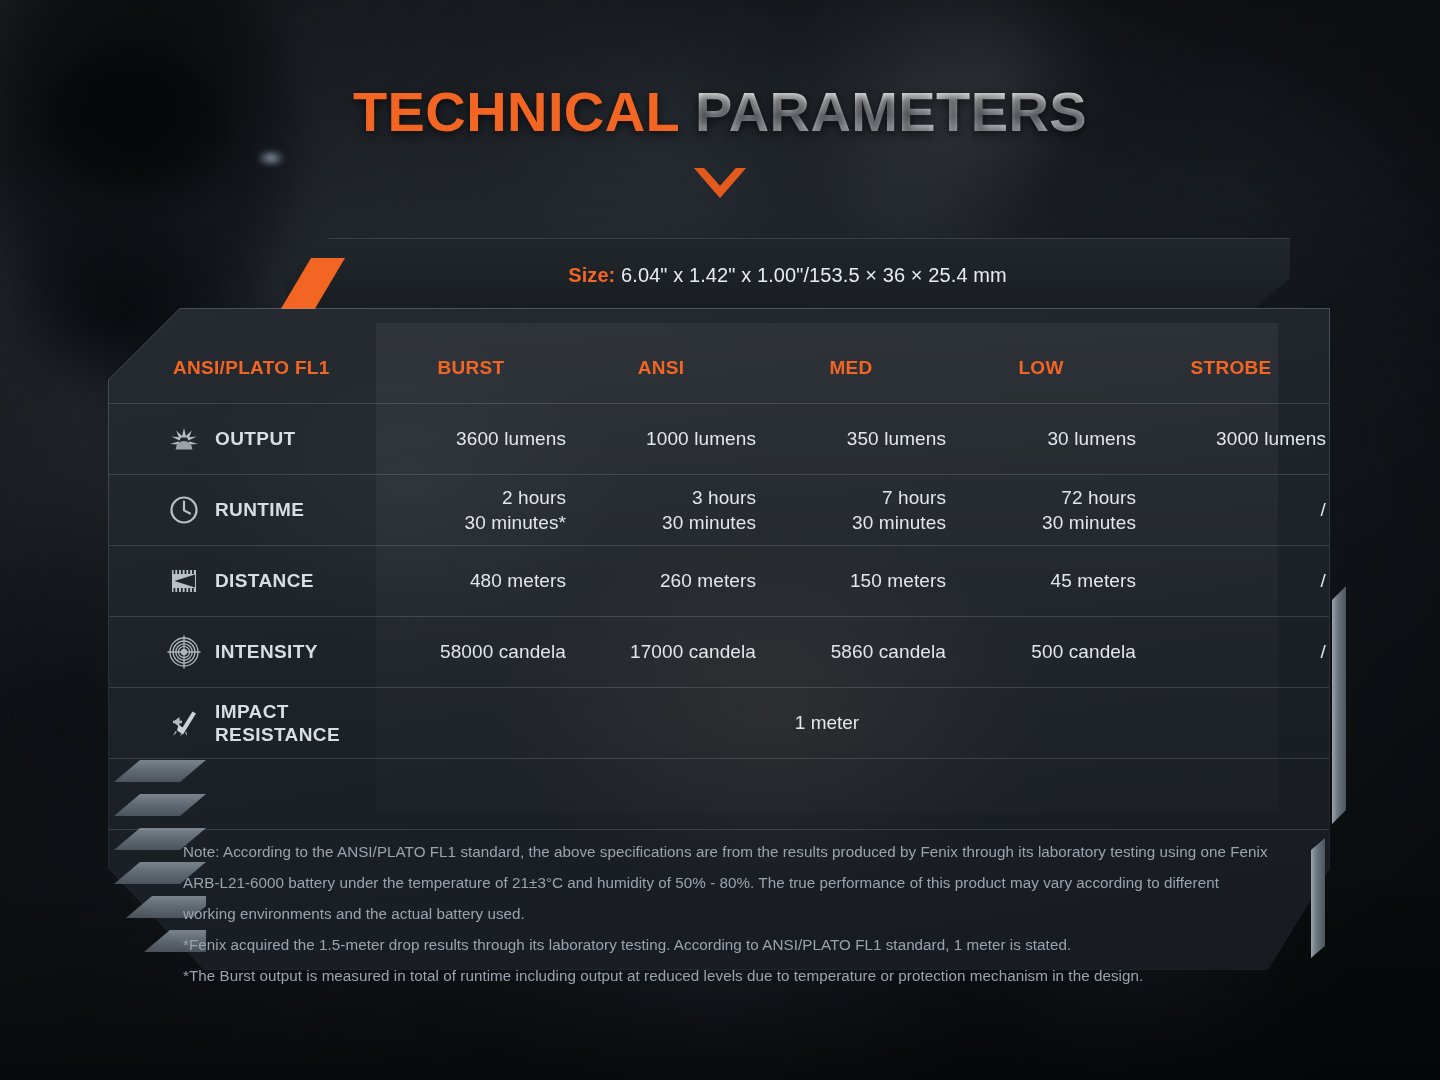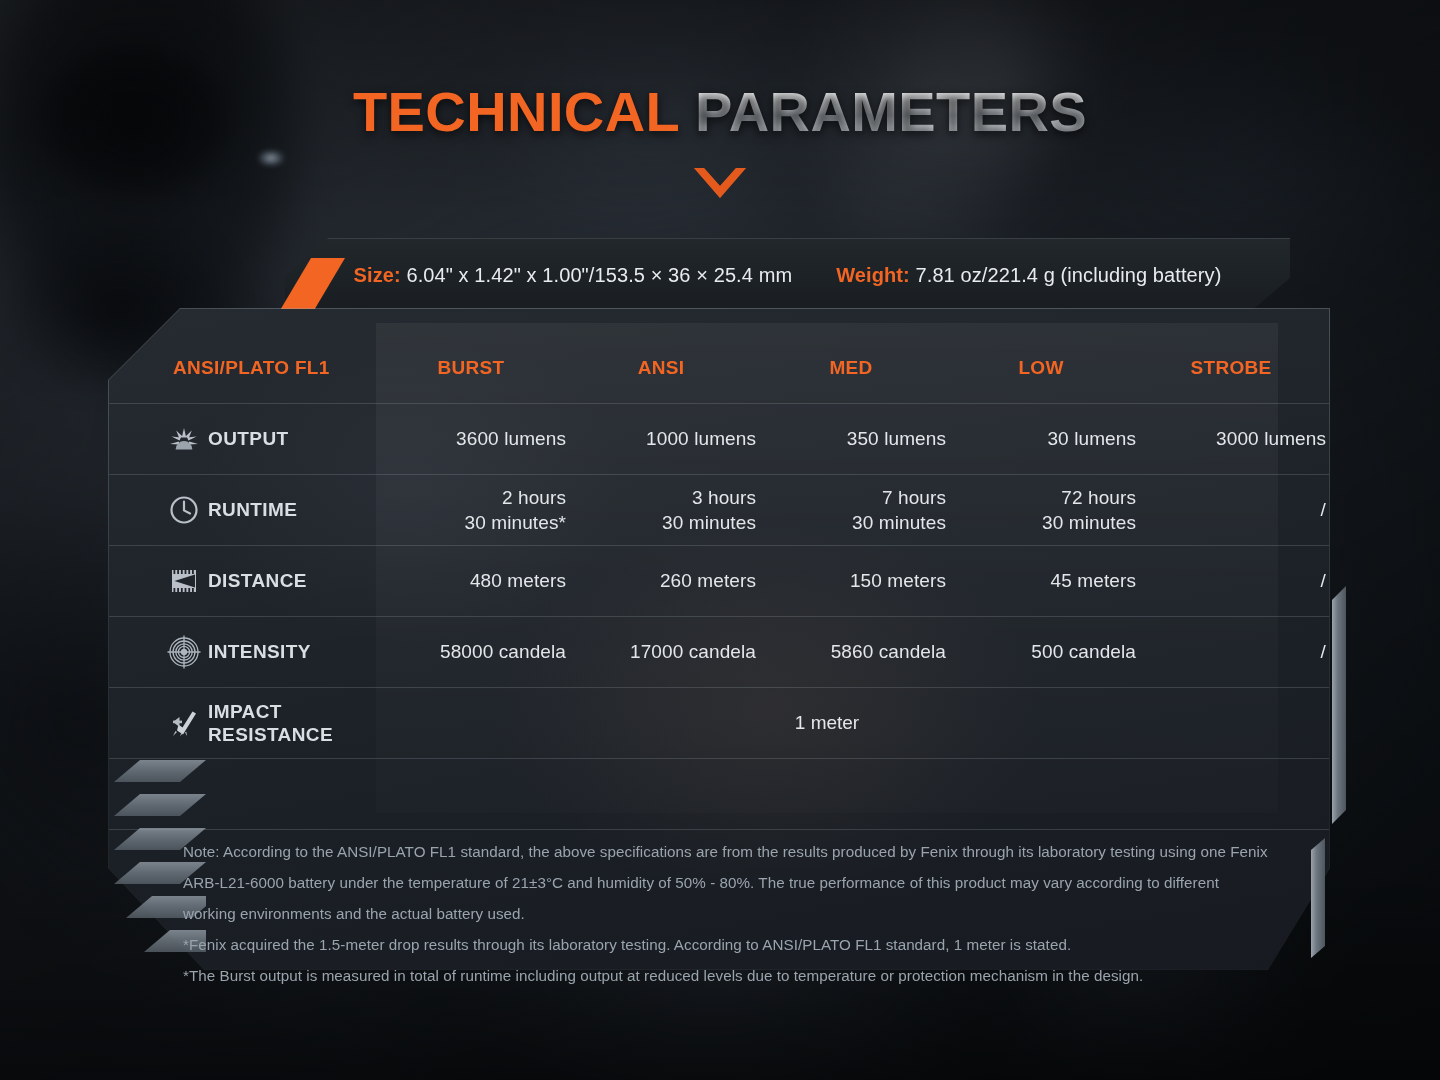"Weight: 7.81 oz/221.4 g (including" div { html: <div><b>Weight:</b> <span>7.81 oz/221.4 g (including battery)</span></div> -> none }
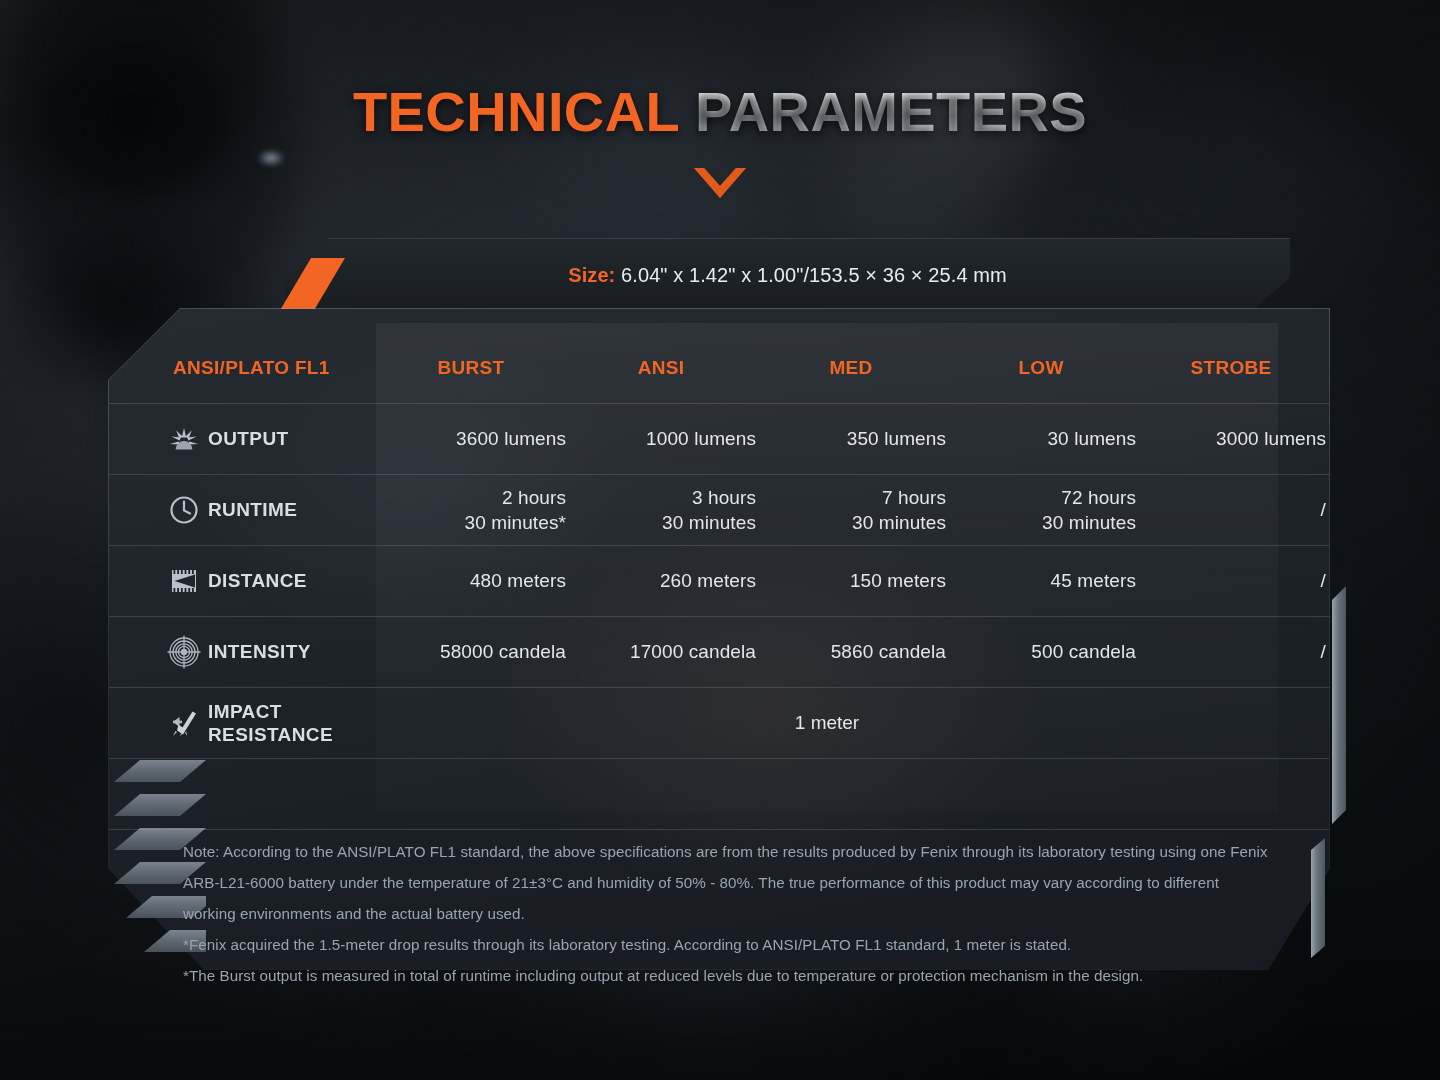"OUTPUT" .rowlabel { gap: 7px -> 14px }
